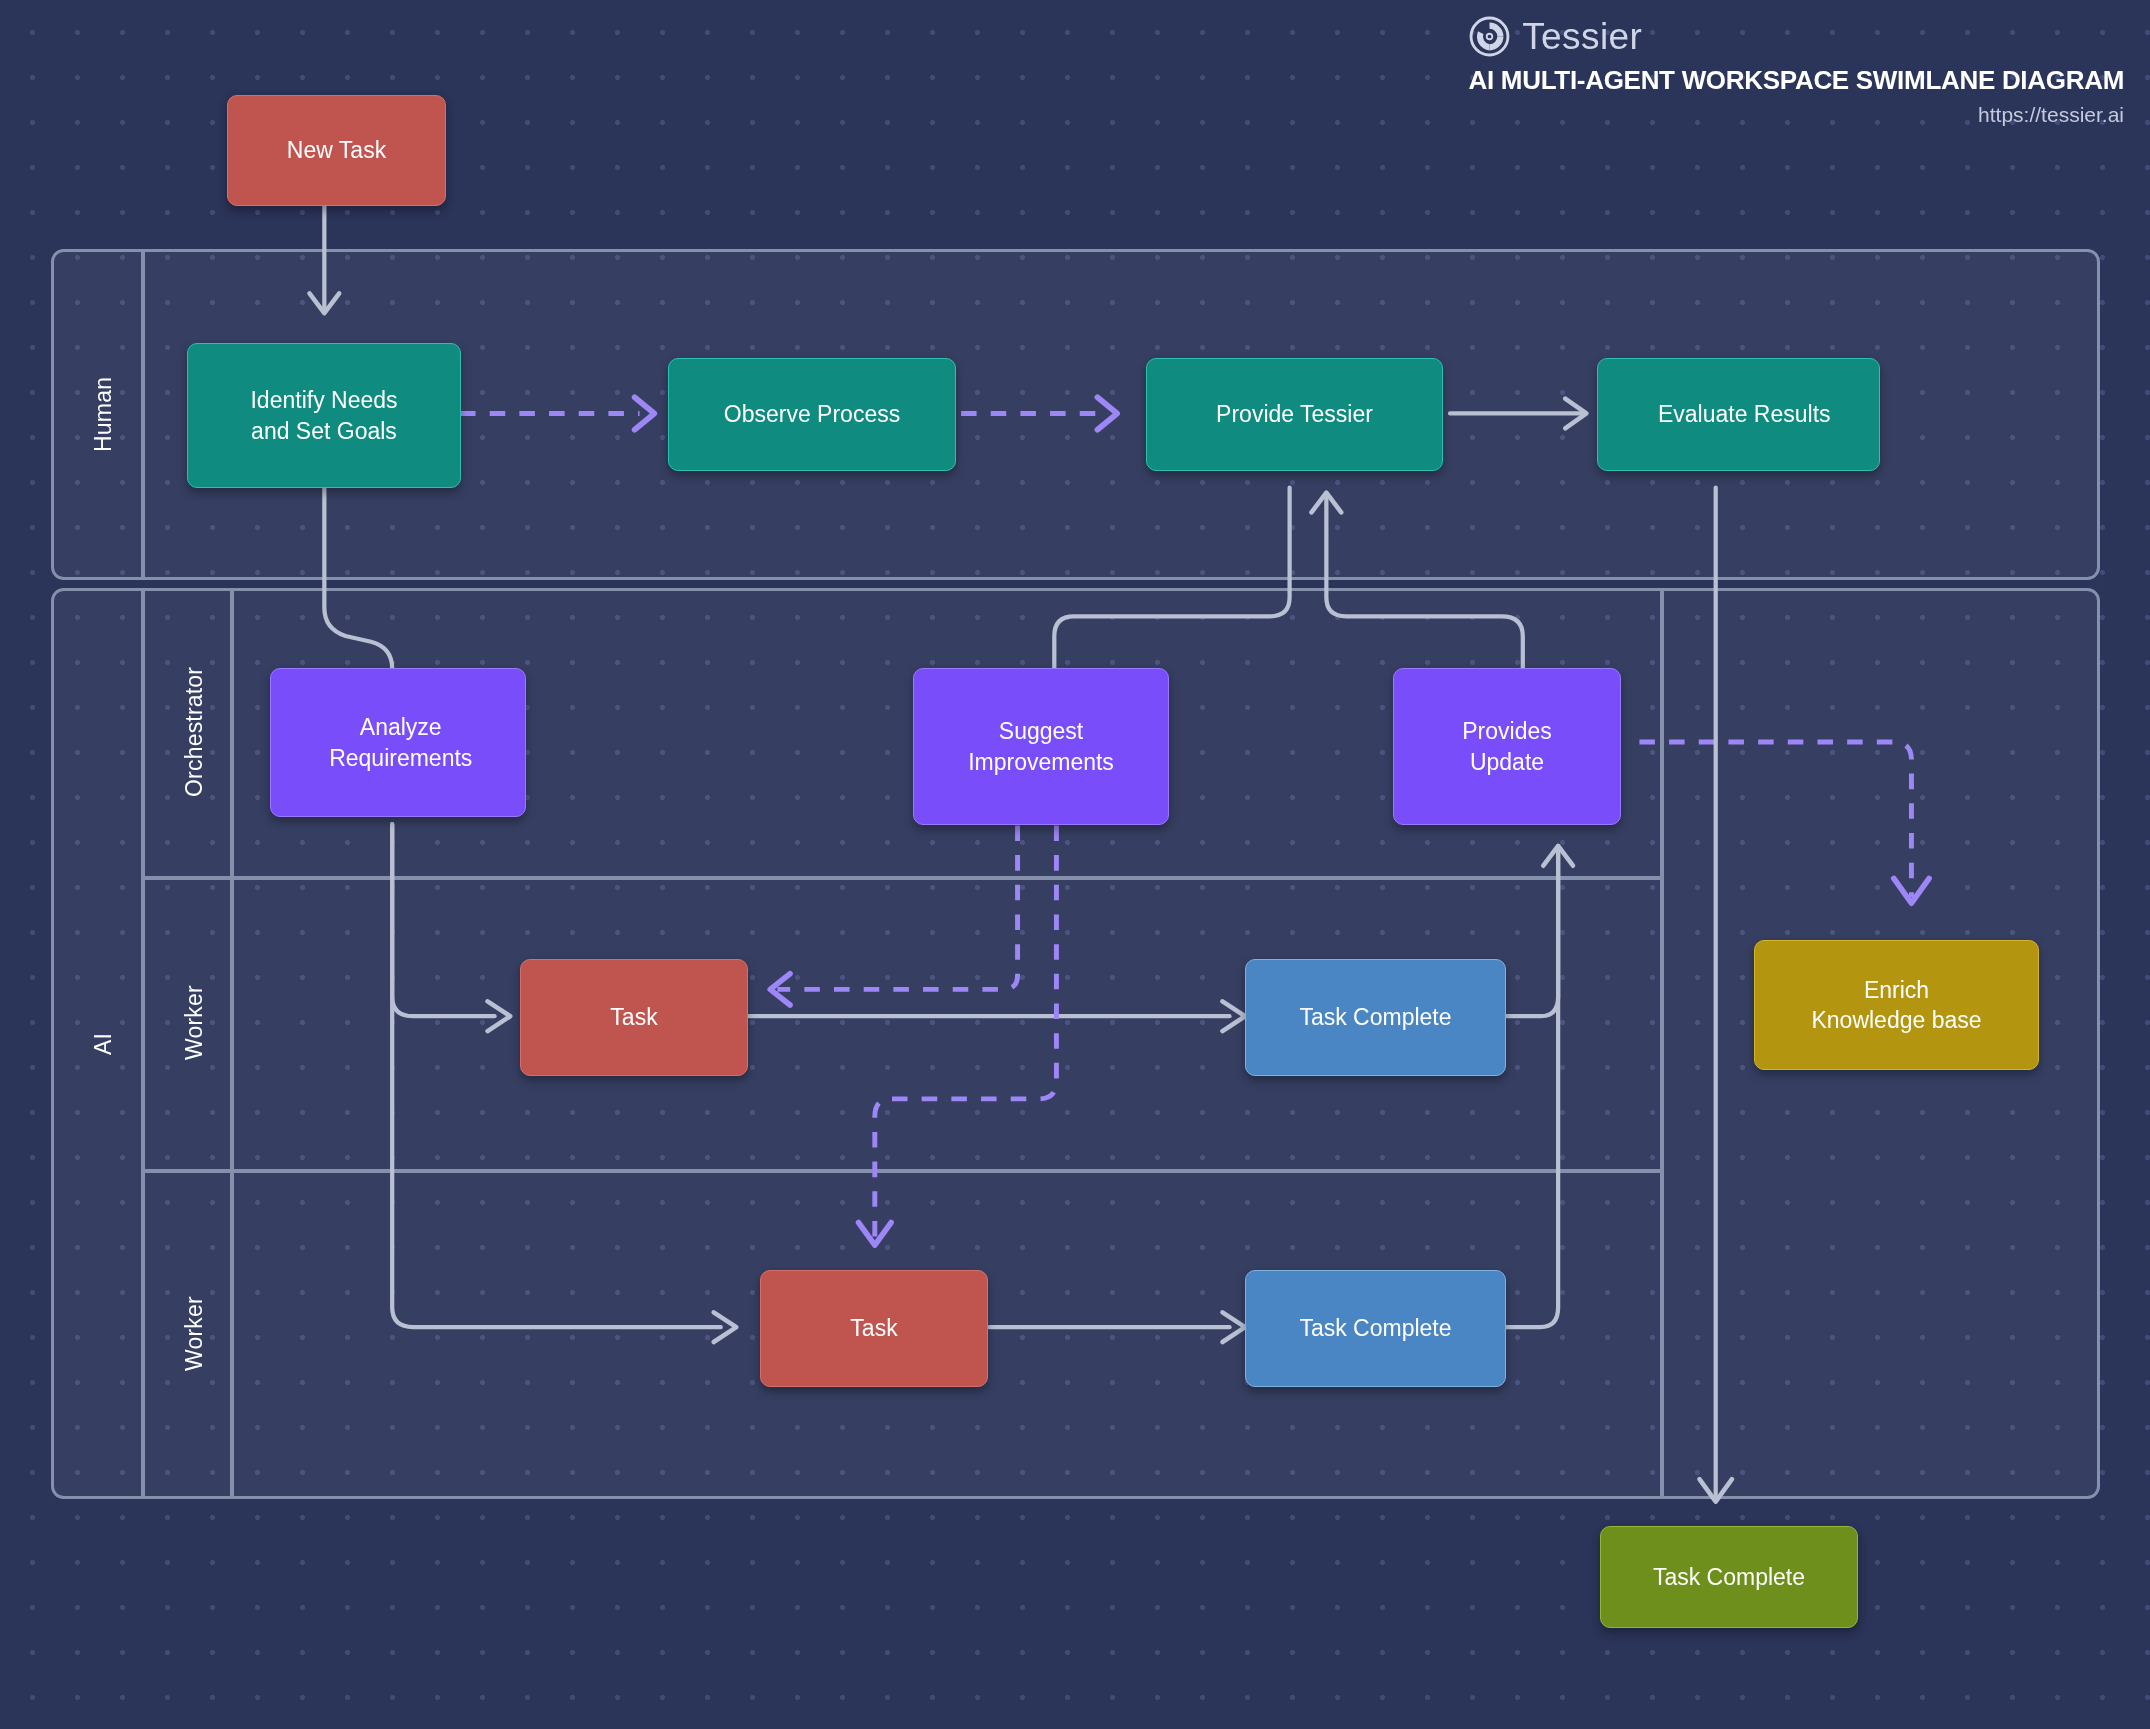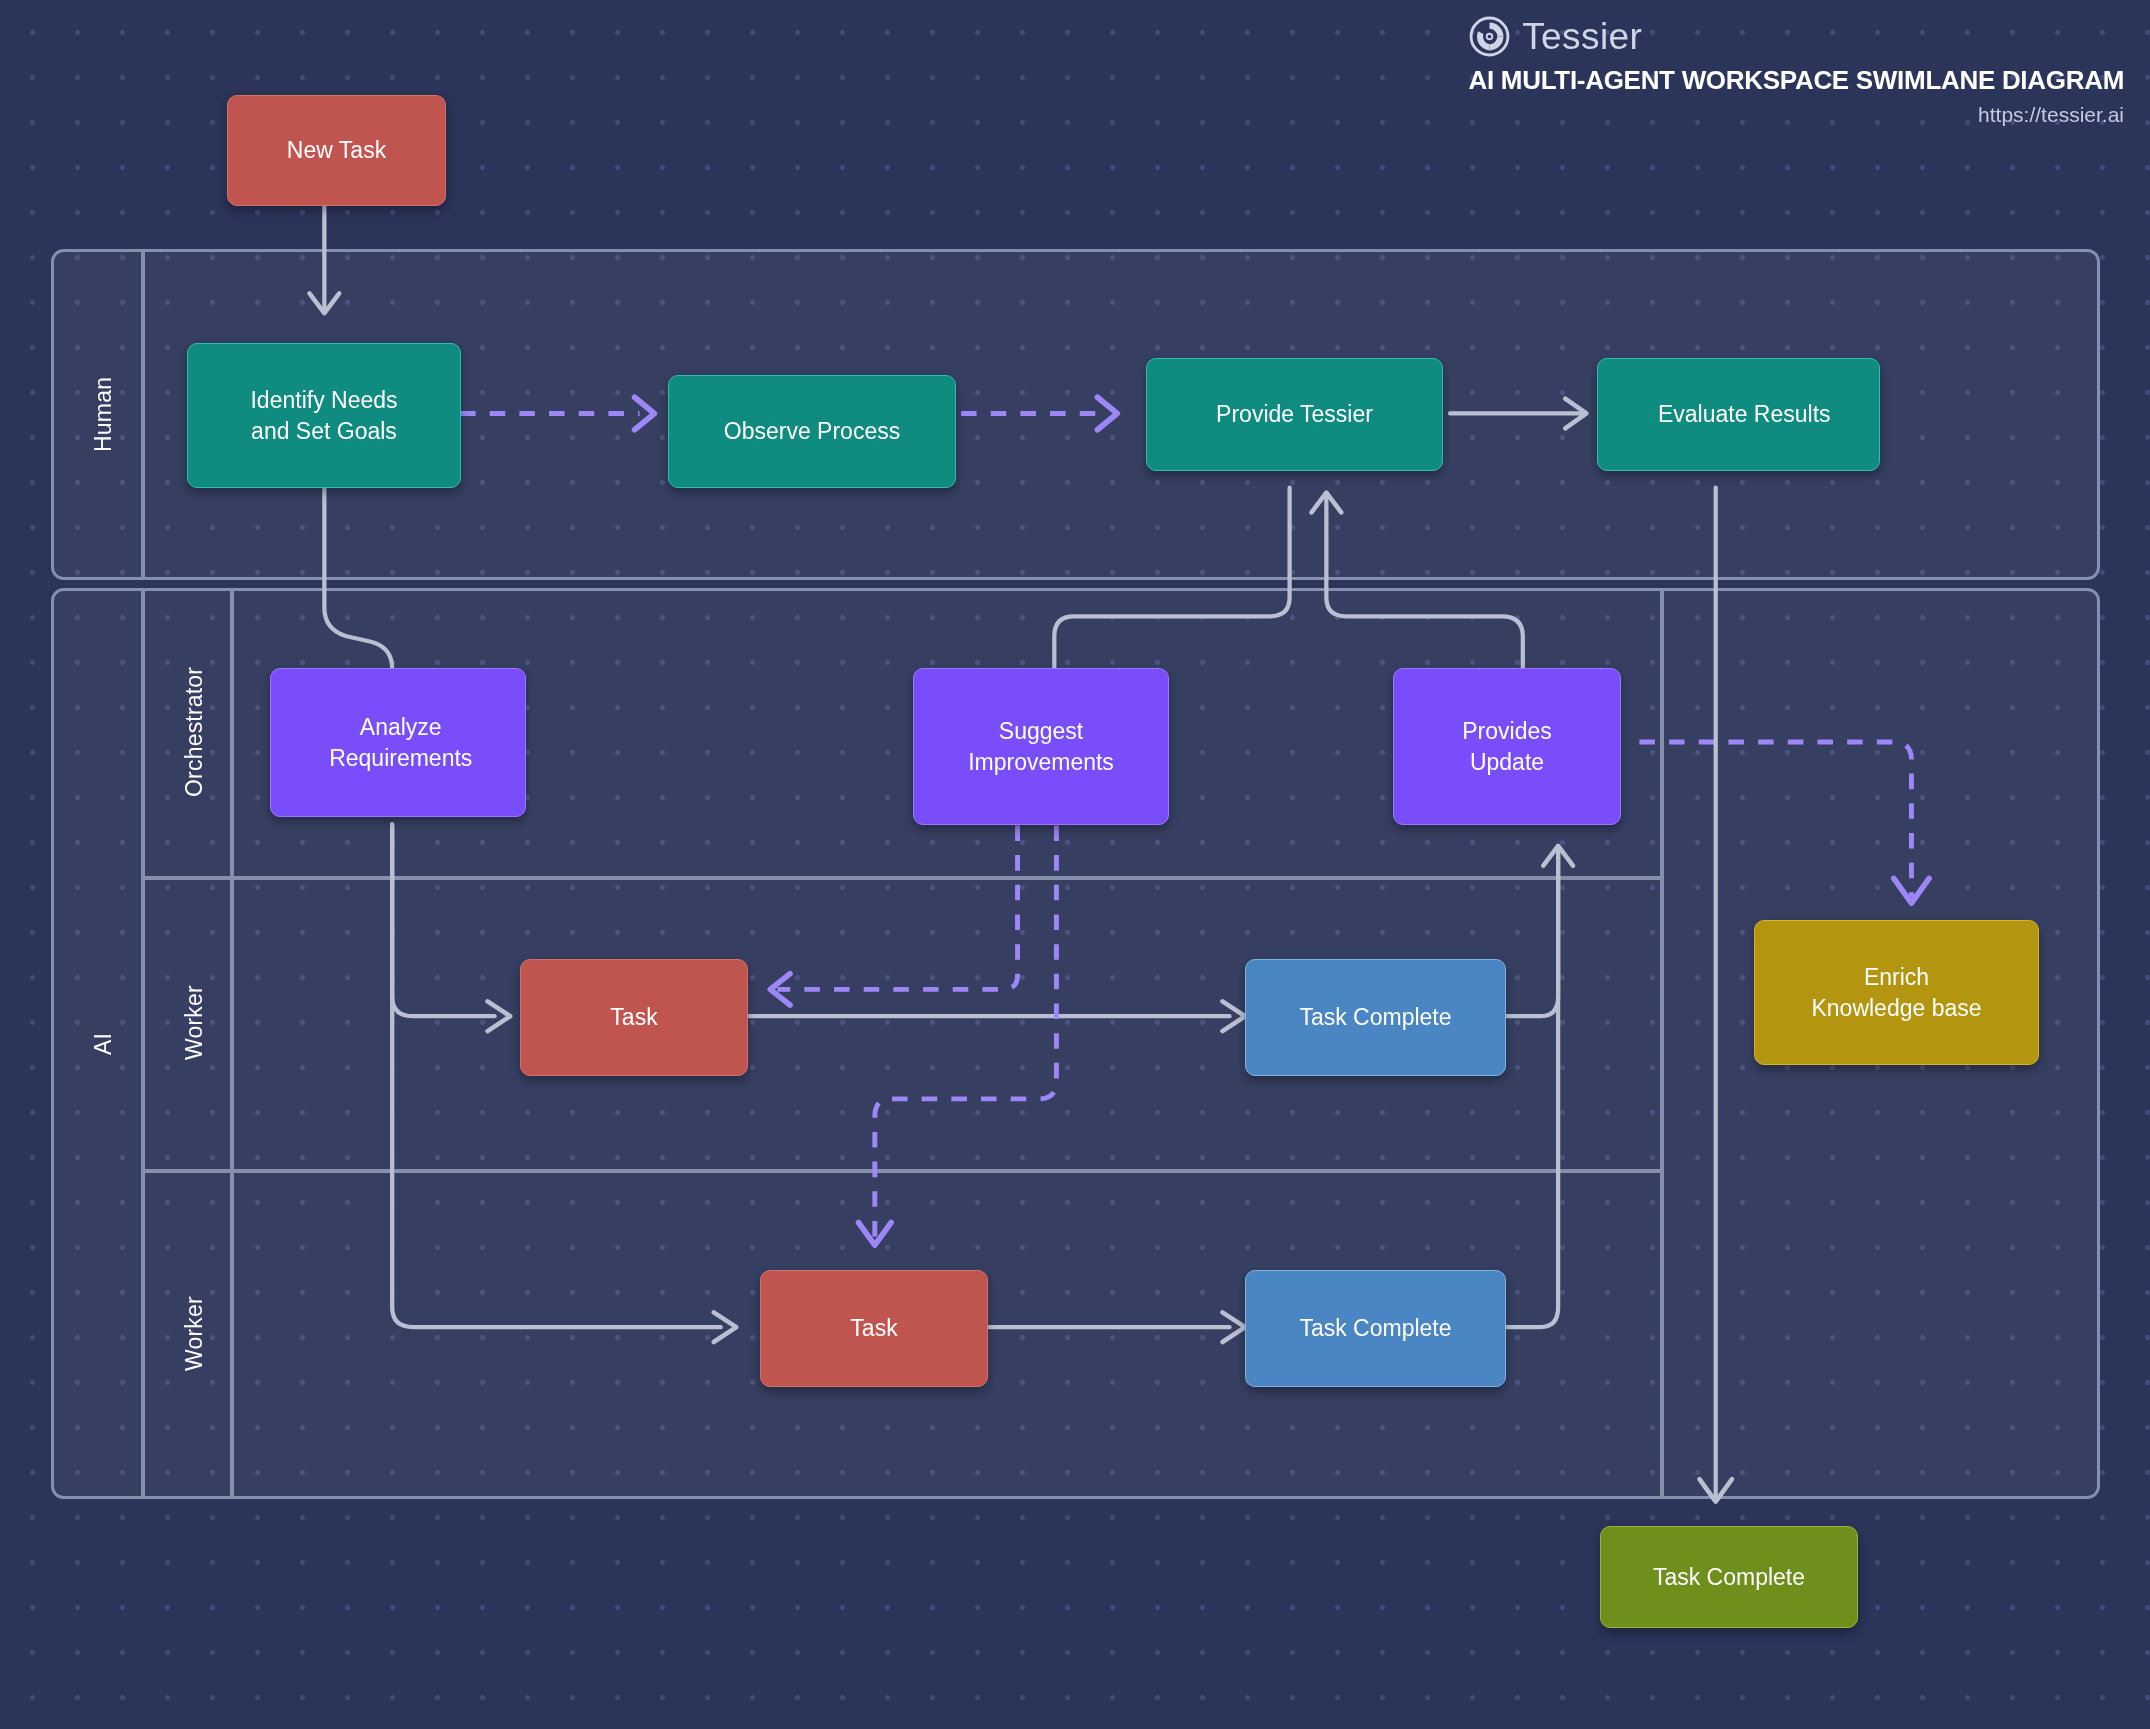"Observe Process" div.node { margin-top: 17px -> none }
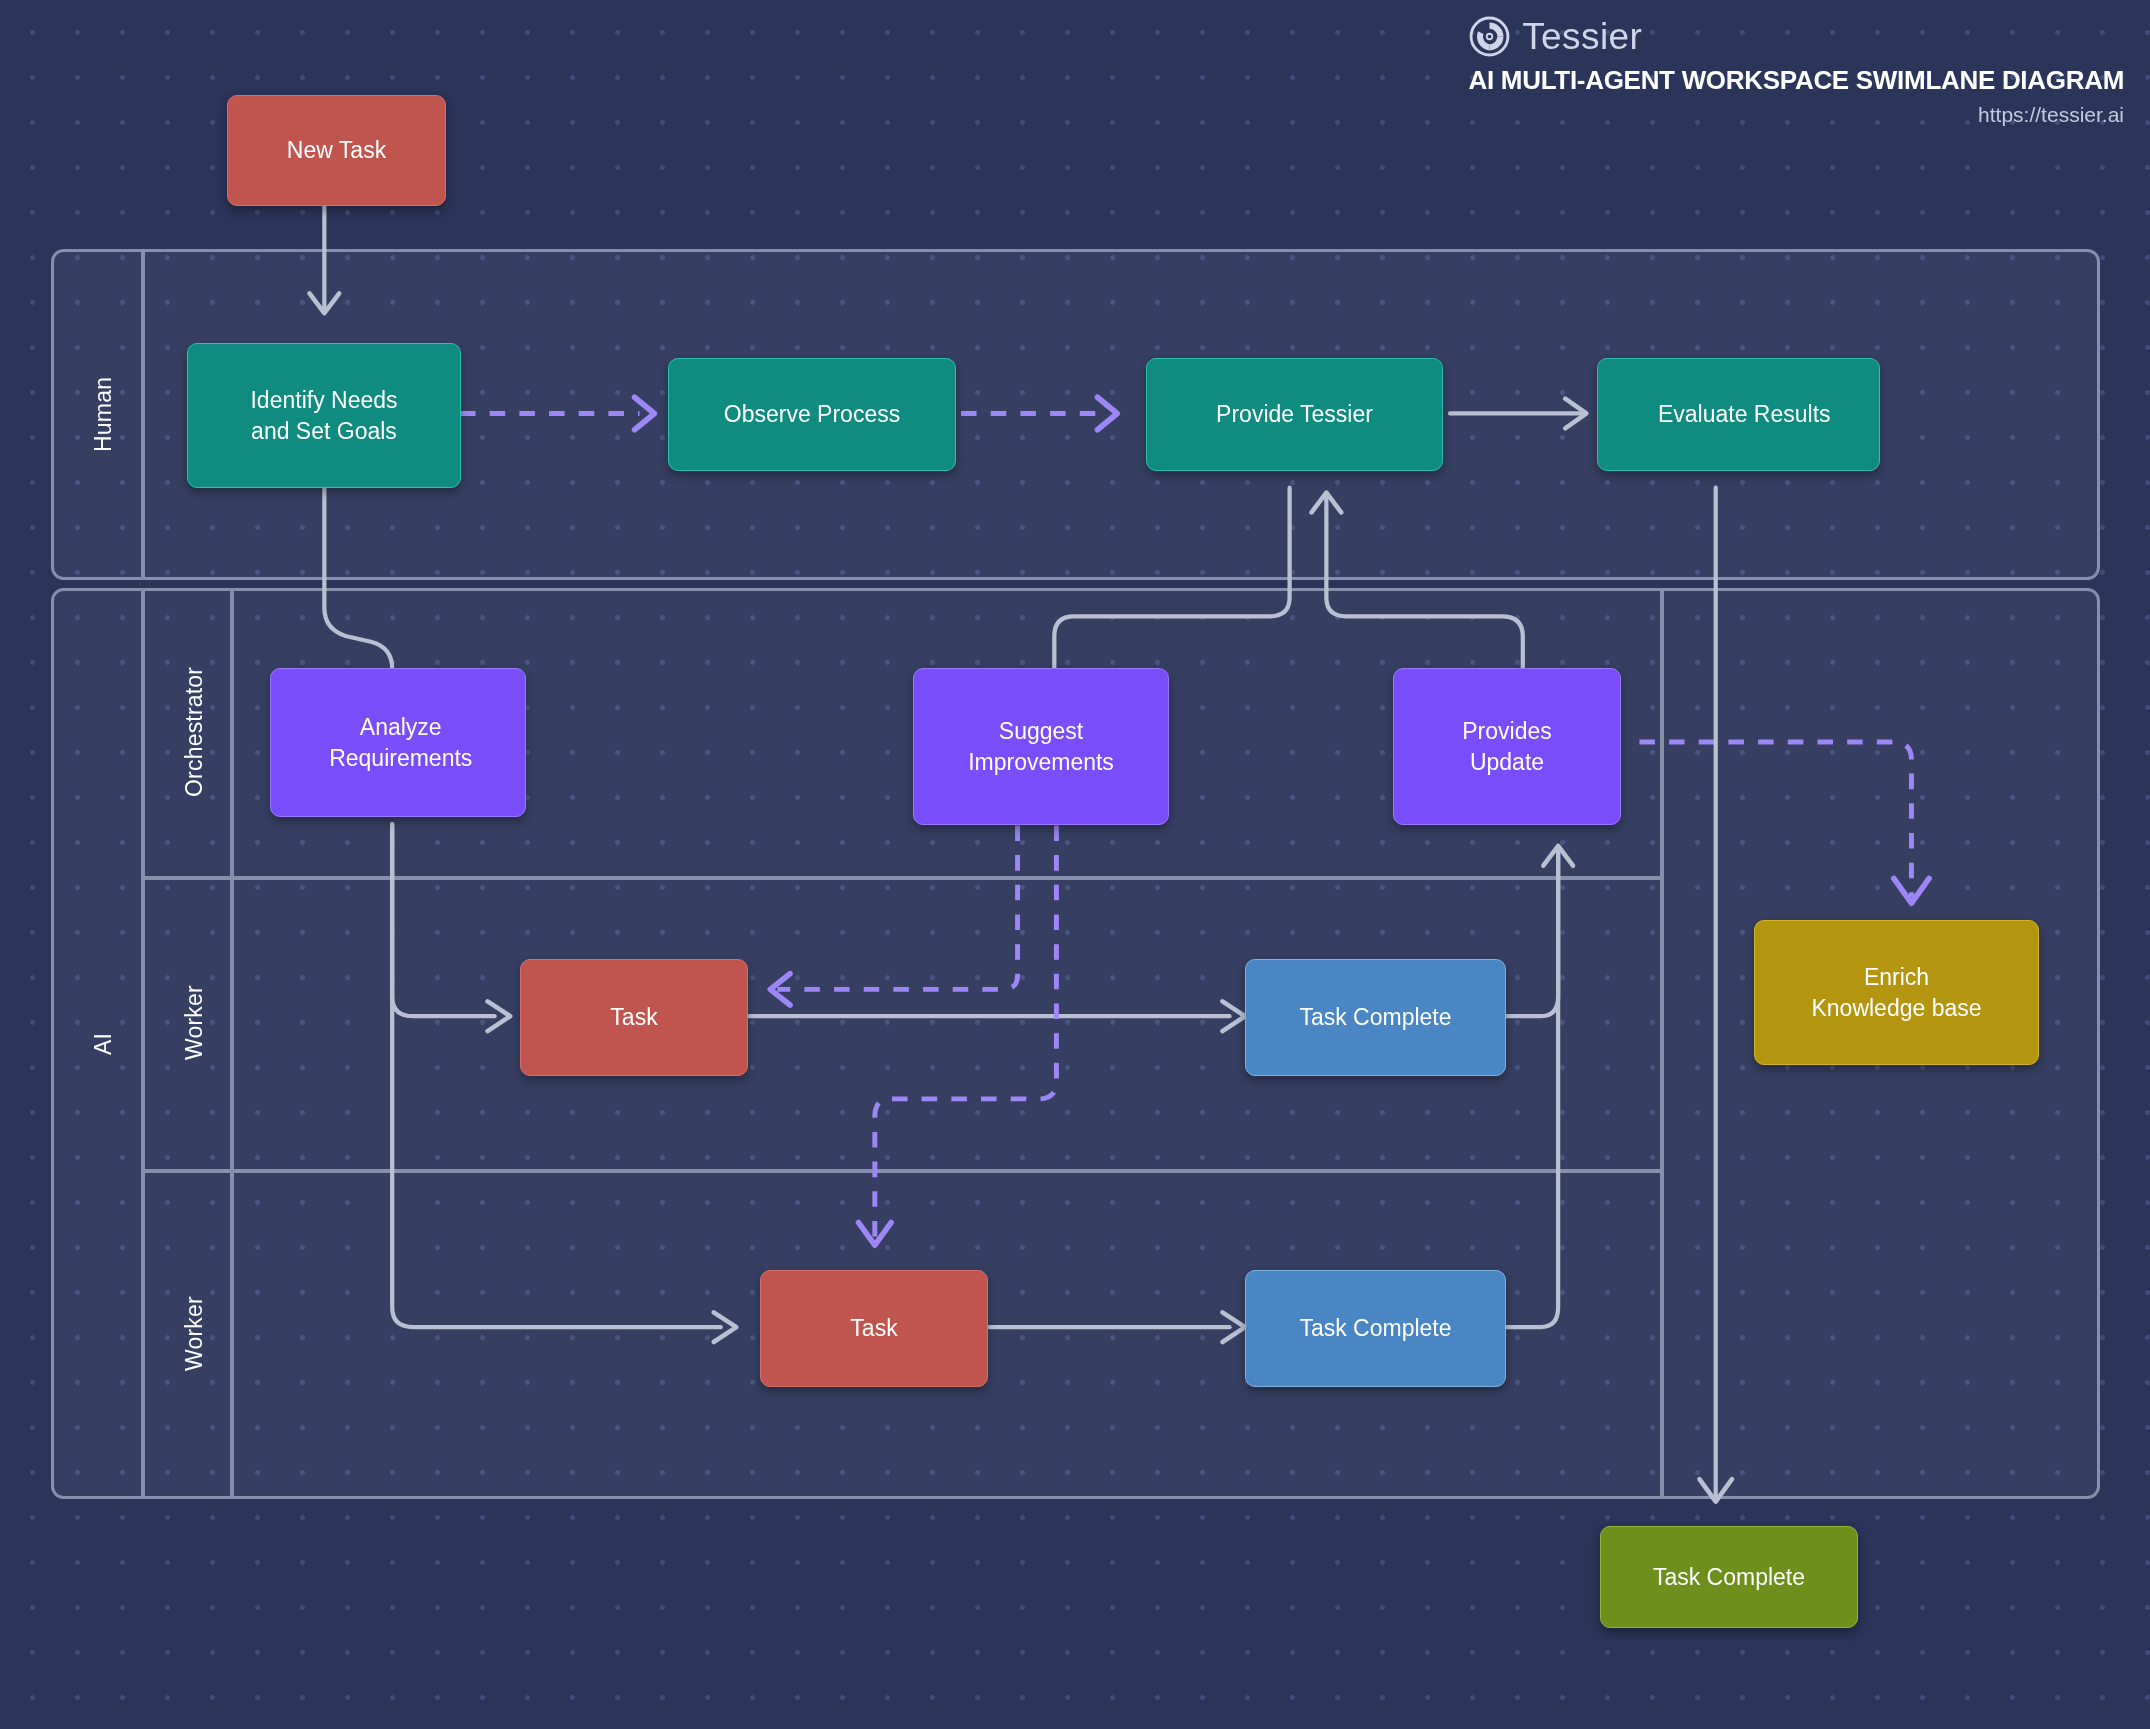"Enrich" div.node { height: 145px -> 130px; top: 920px -> 940px }
